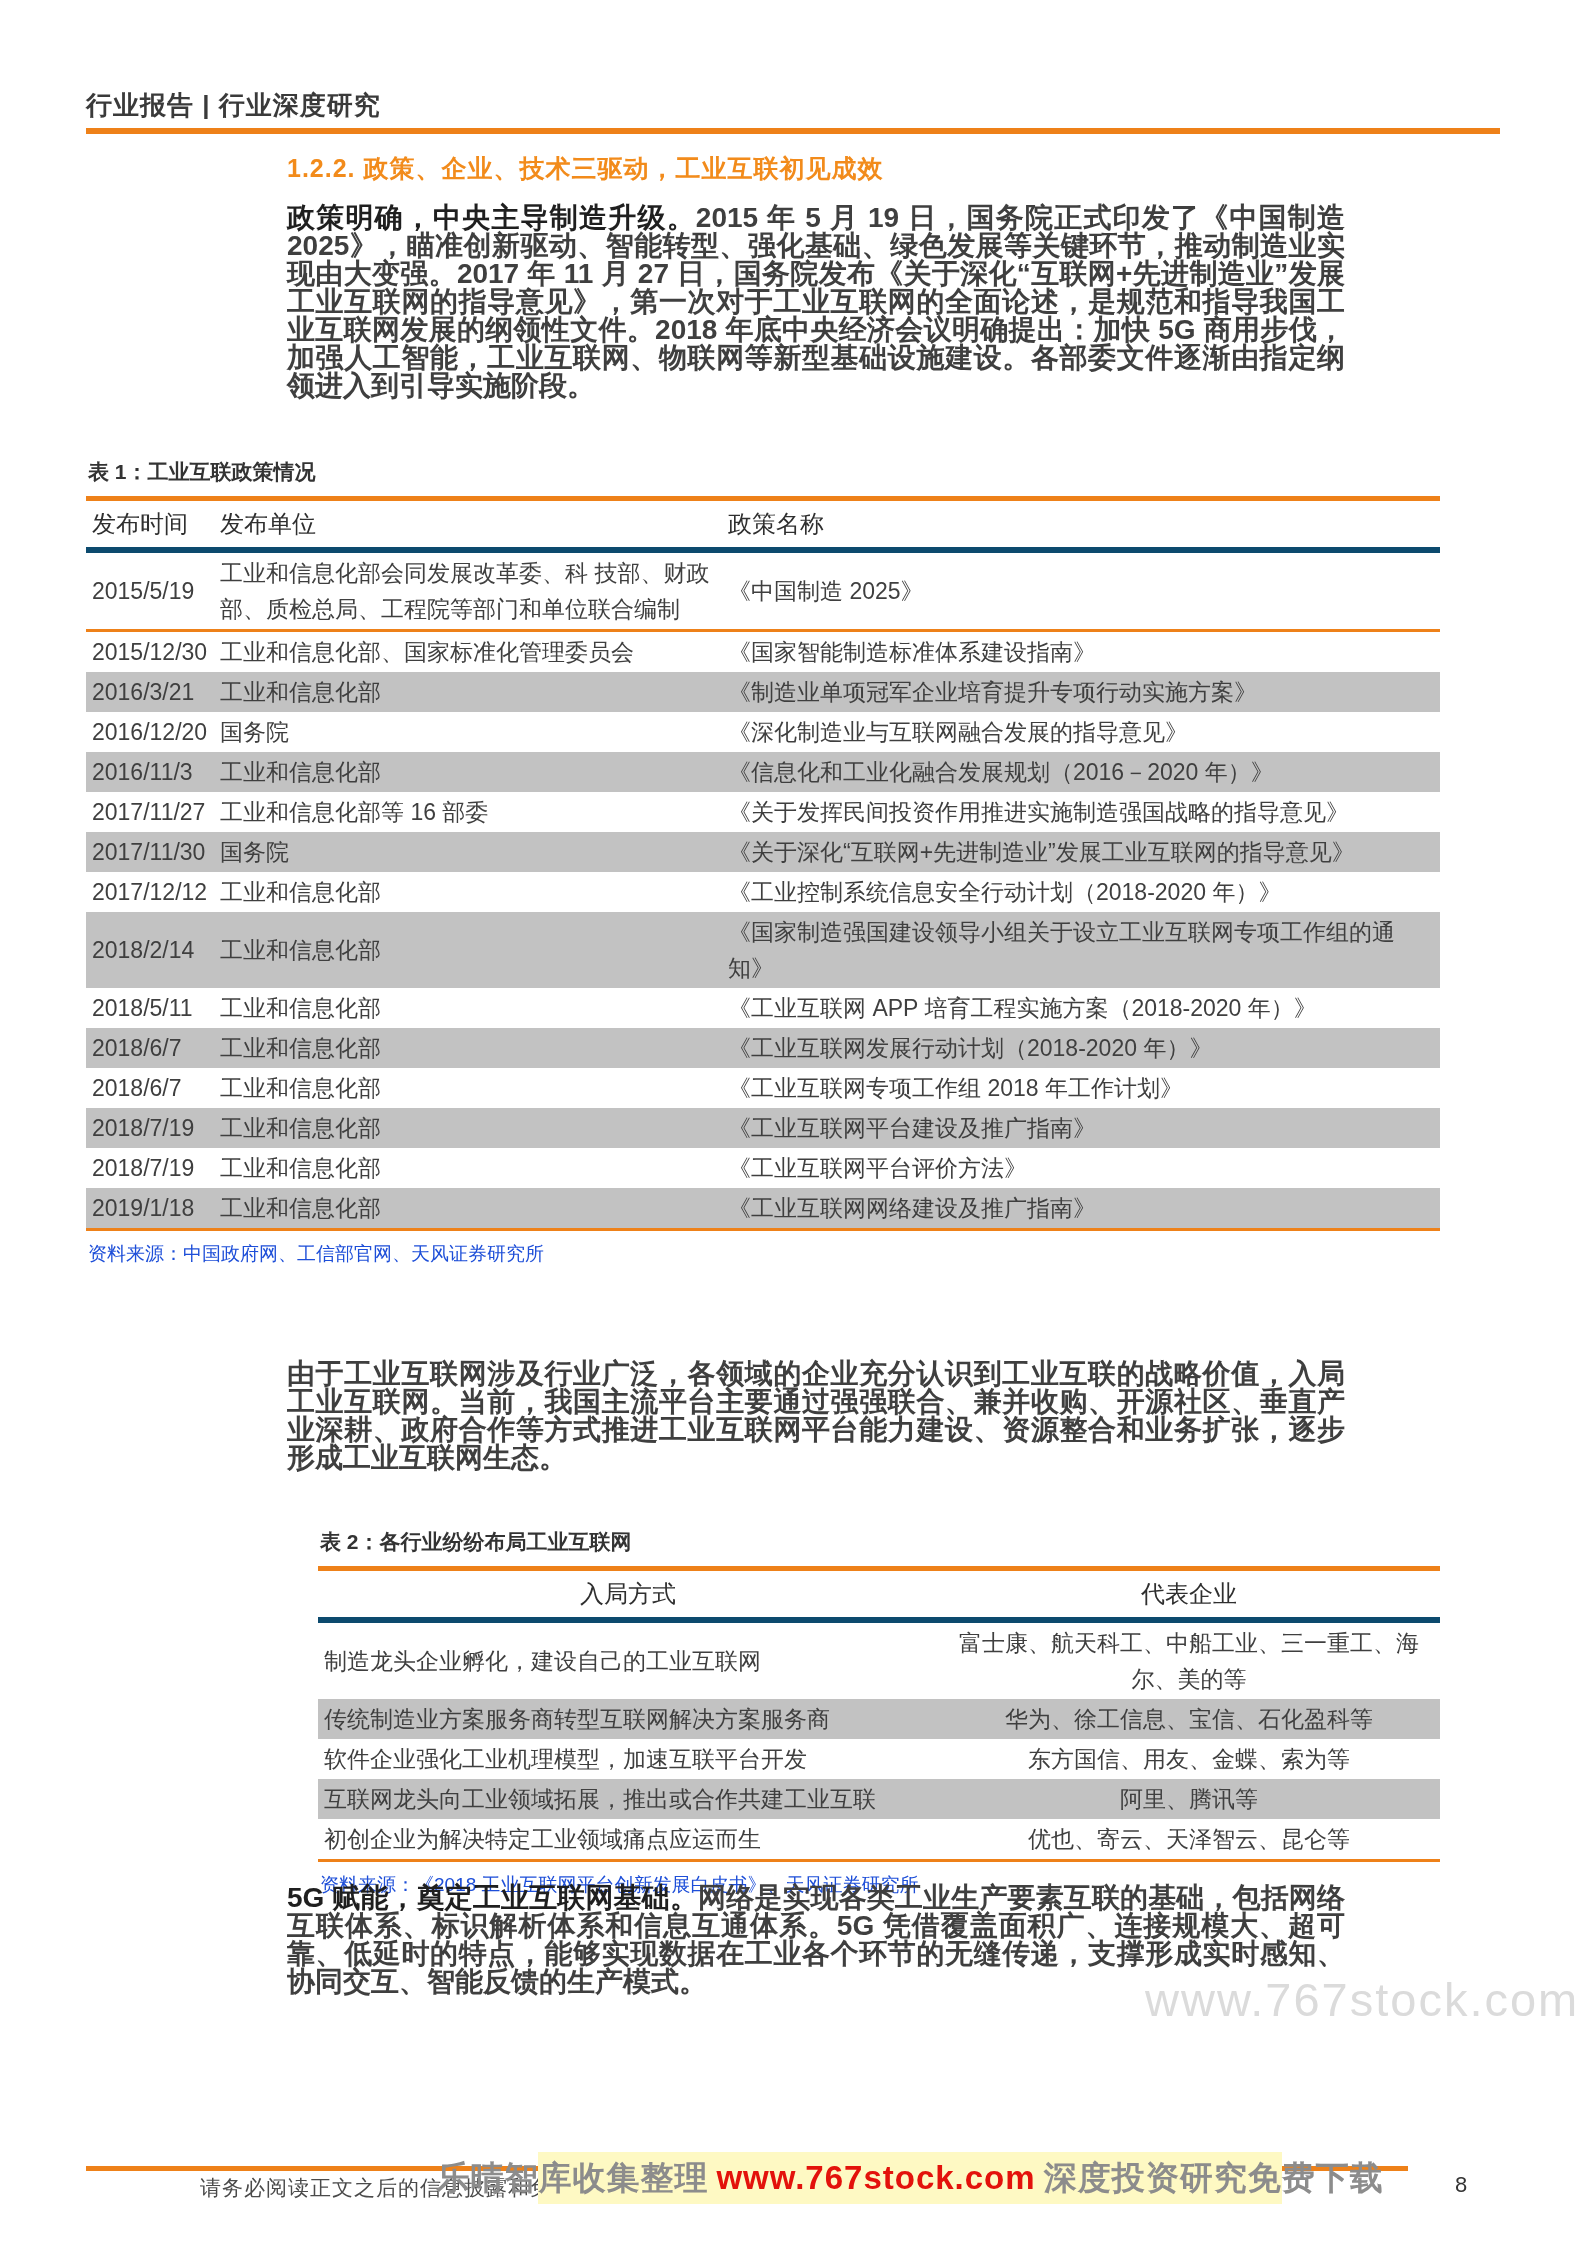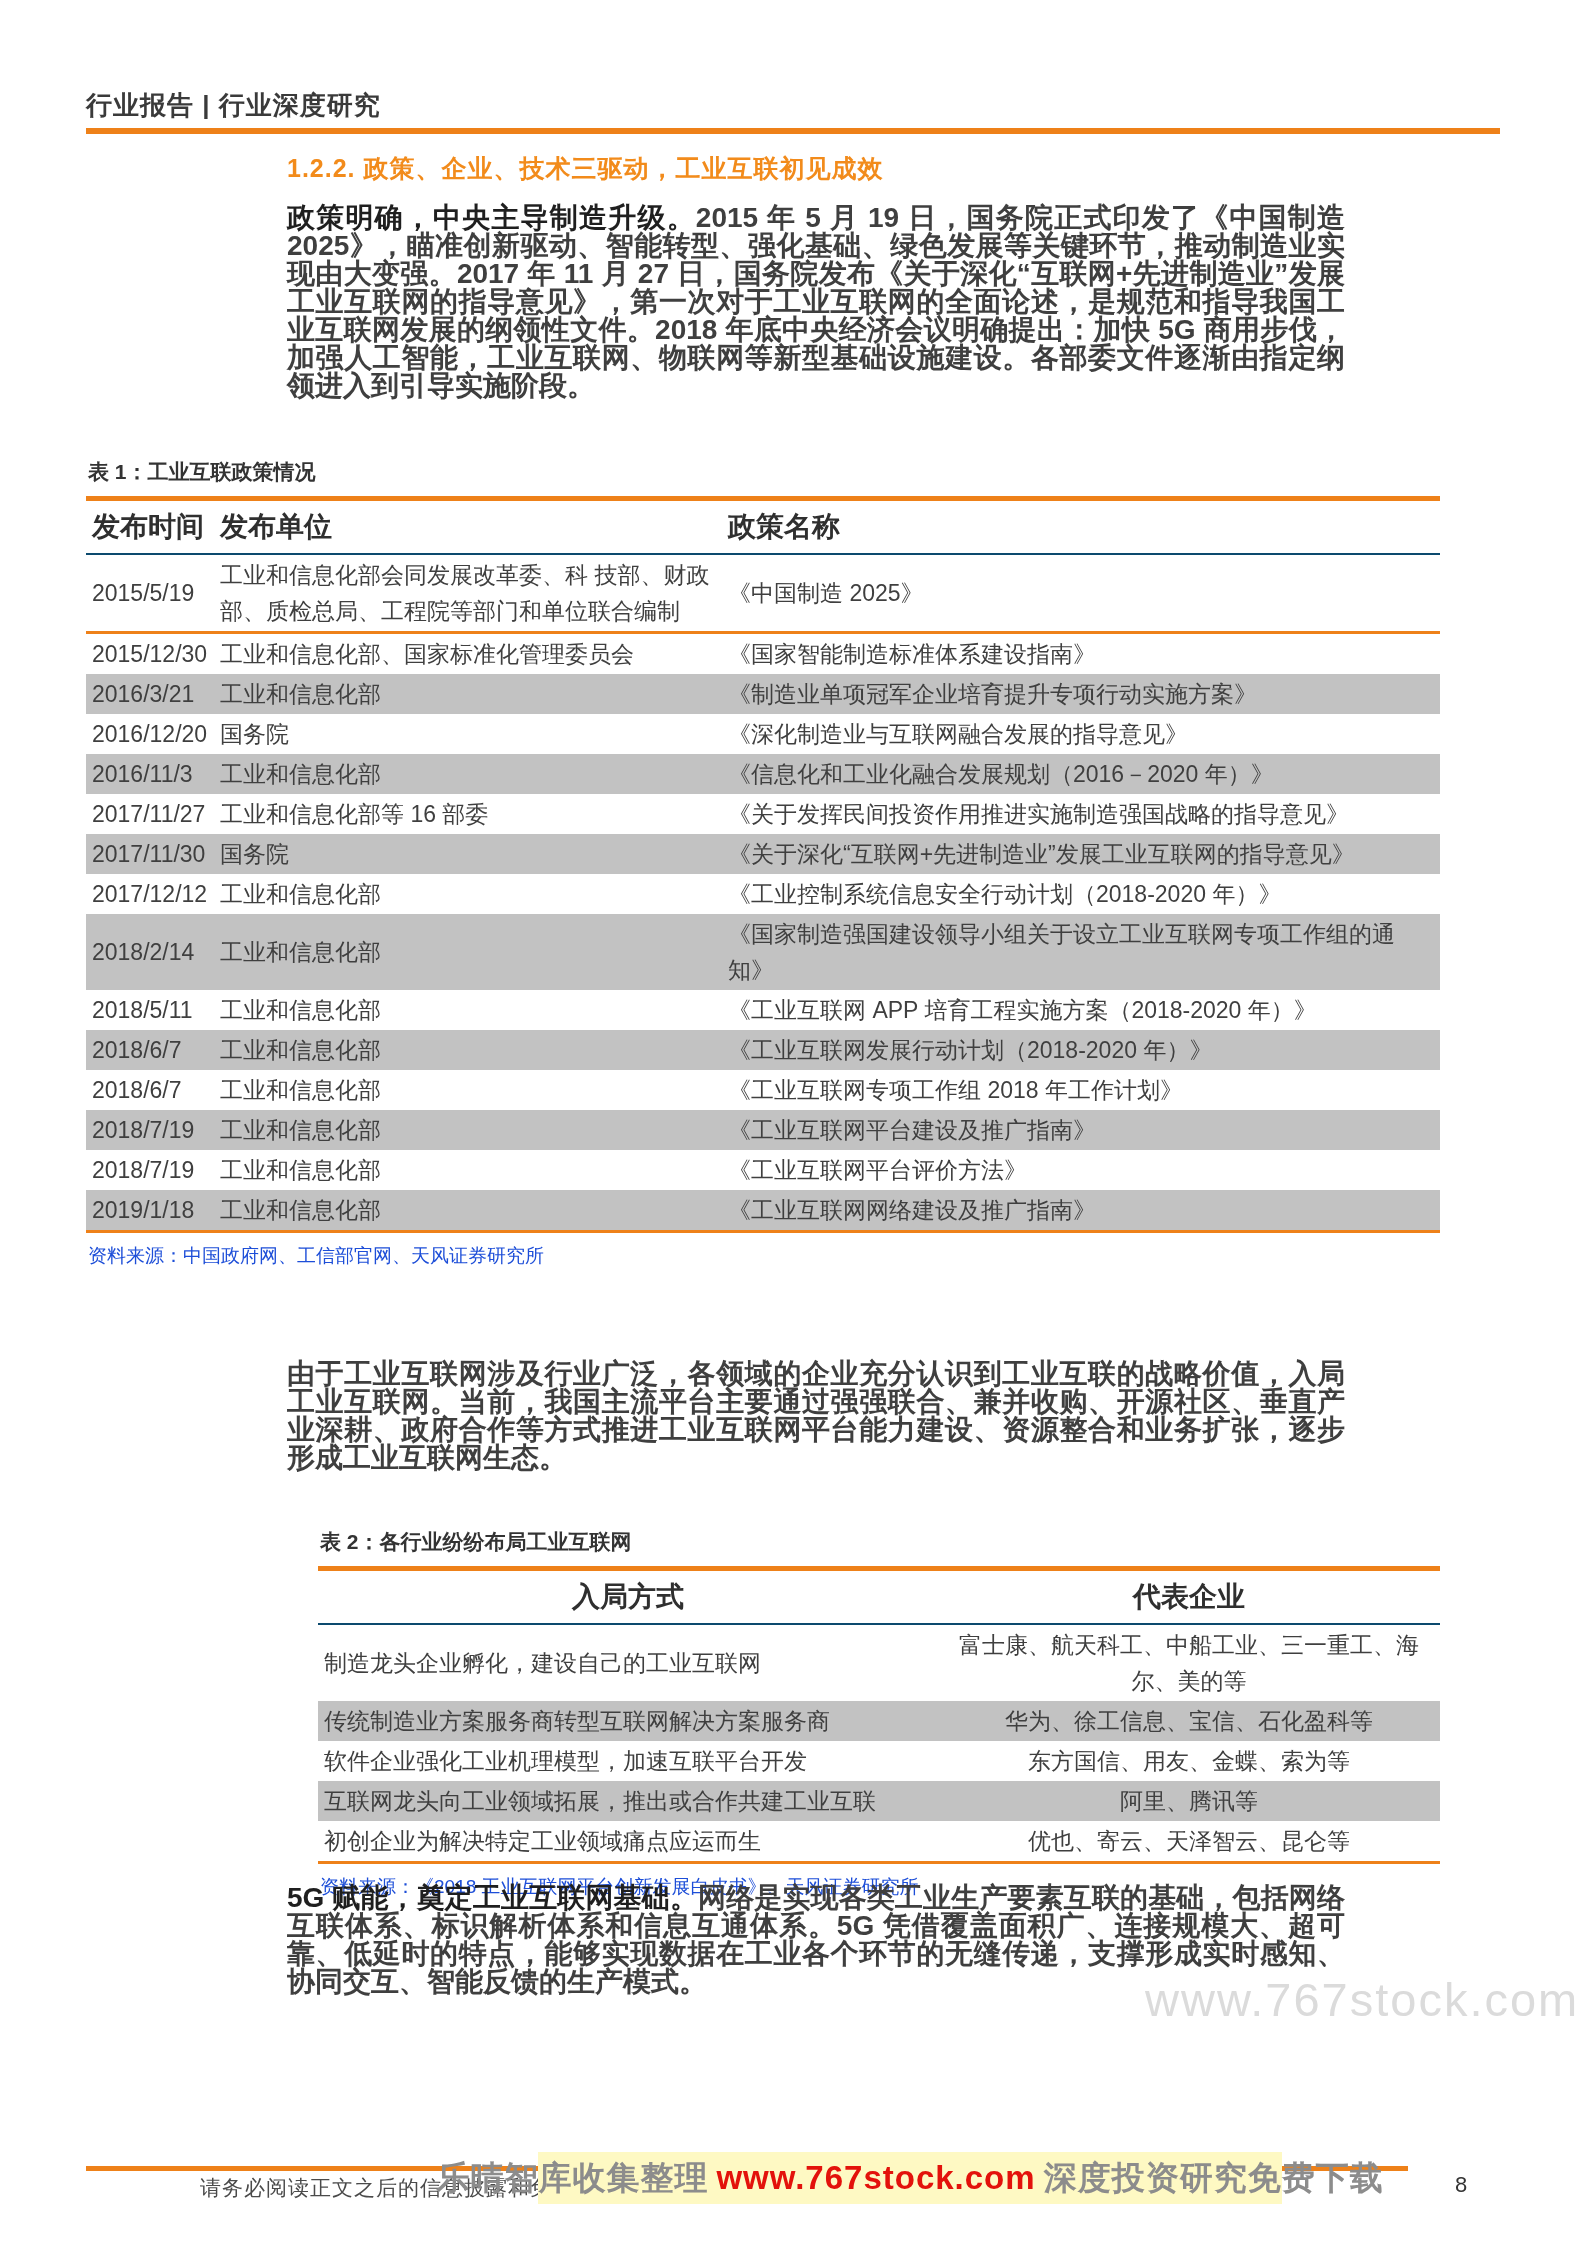"发布时间" thead th { border-bottom: 2px solid #0c4a6e -> 6px solid #0c4a6e; font-size: 28px -> 24px; font-weight: bold -> normal }
